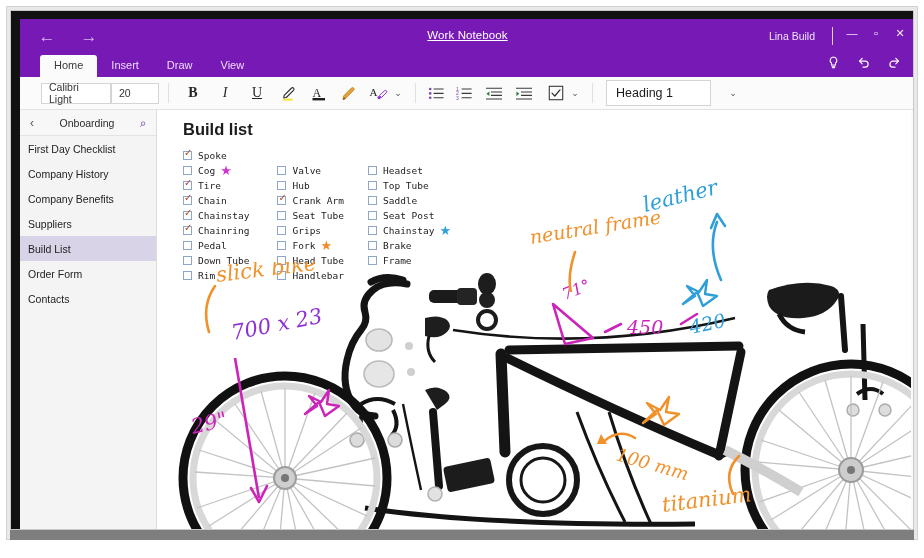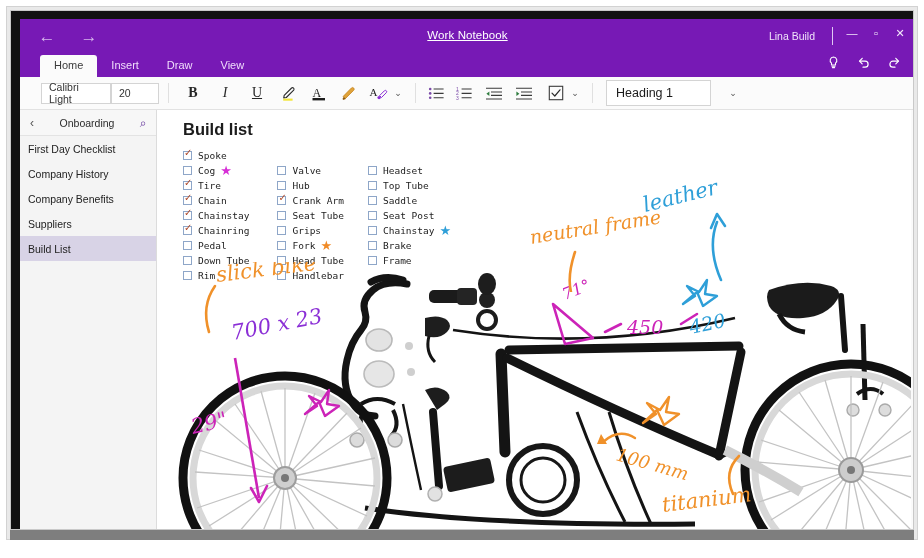"Order Form" div.sb-item { html: none -> <div> <span>Order Form</span> </div> }
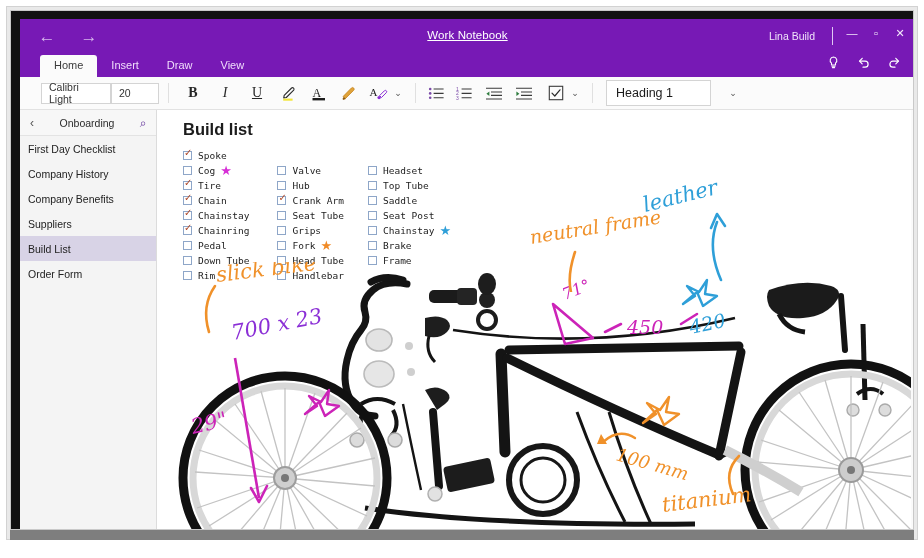"Contacts" div.sb-item { html: none -> <div> <span>Contacts</span> </div> }
